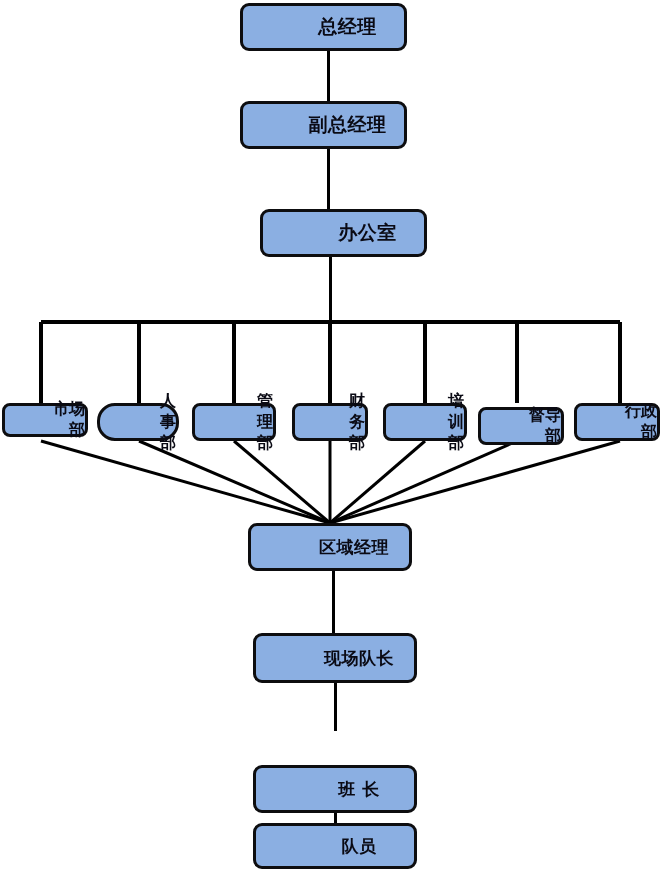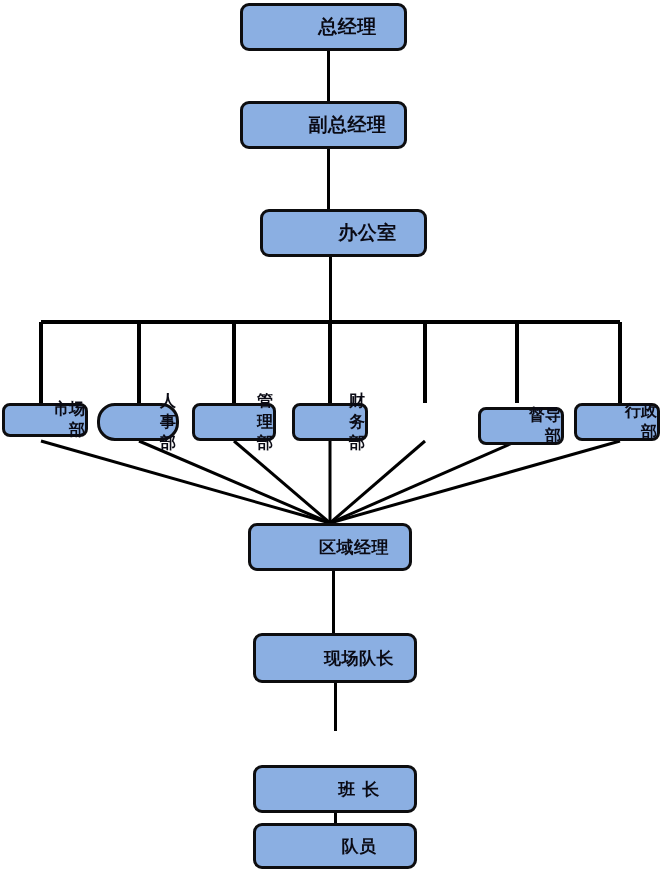"培训部" div.node { html: none -> <div> <span>培训部</span> </div> }
